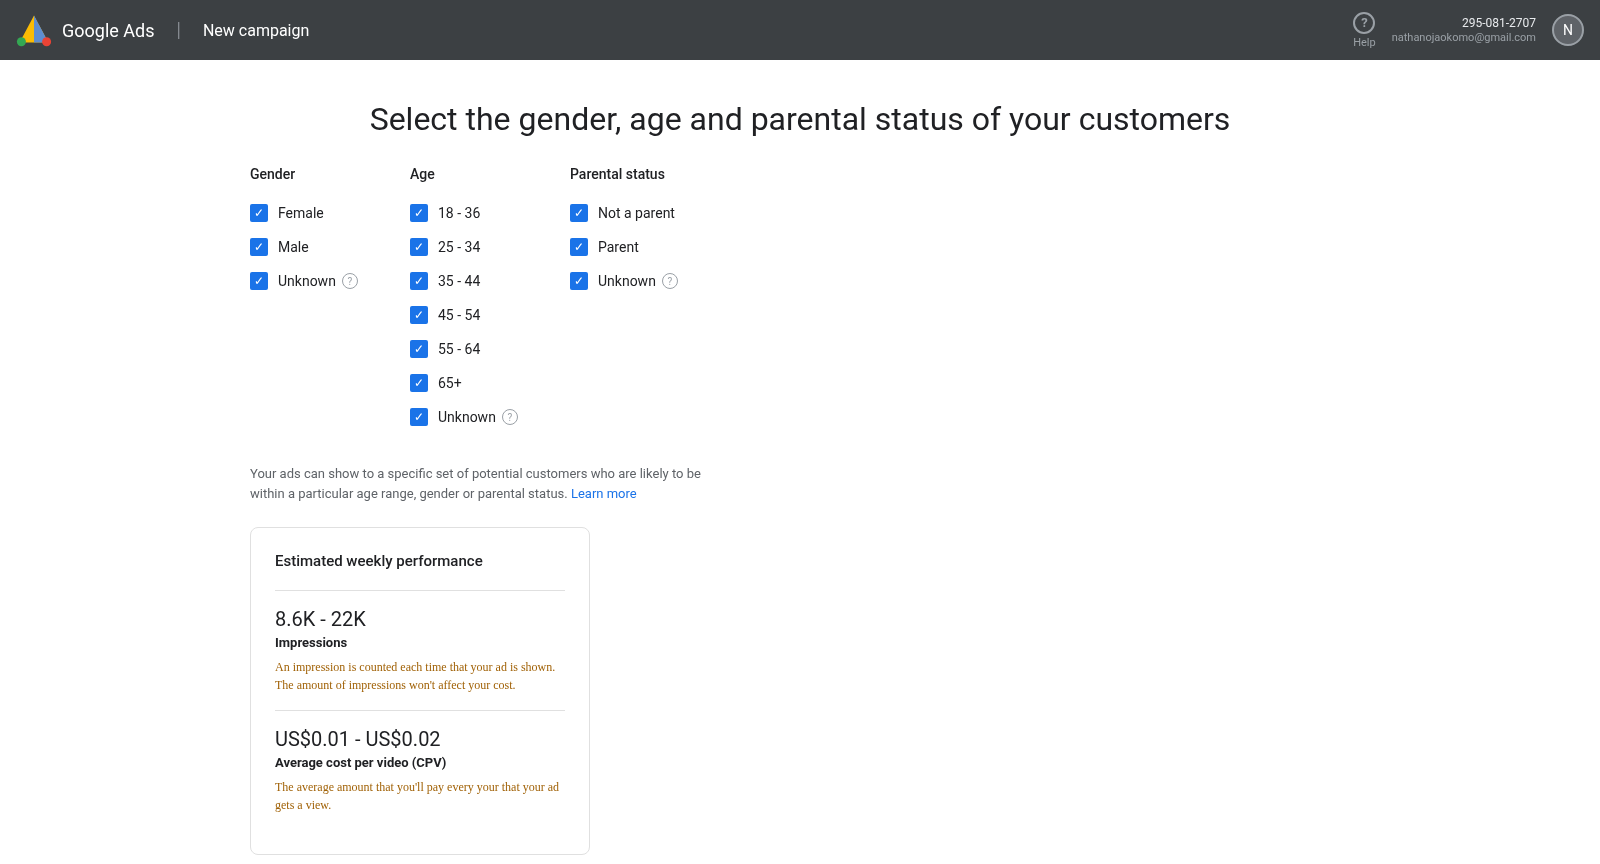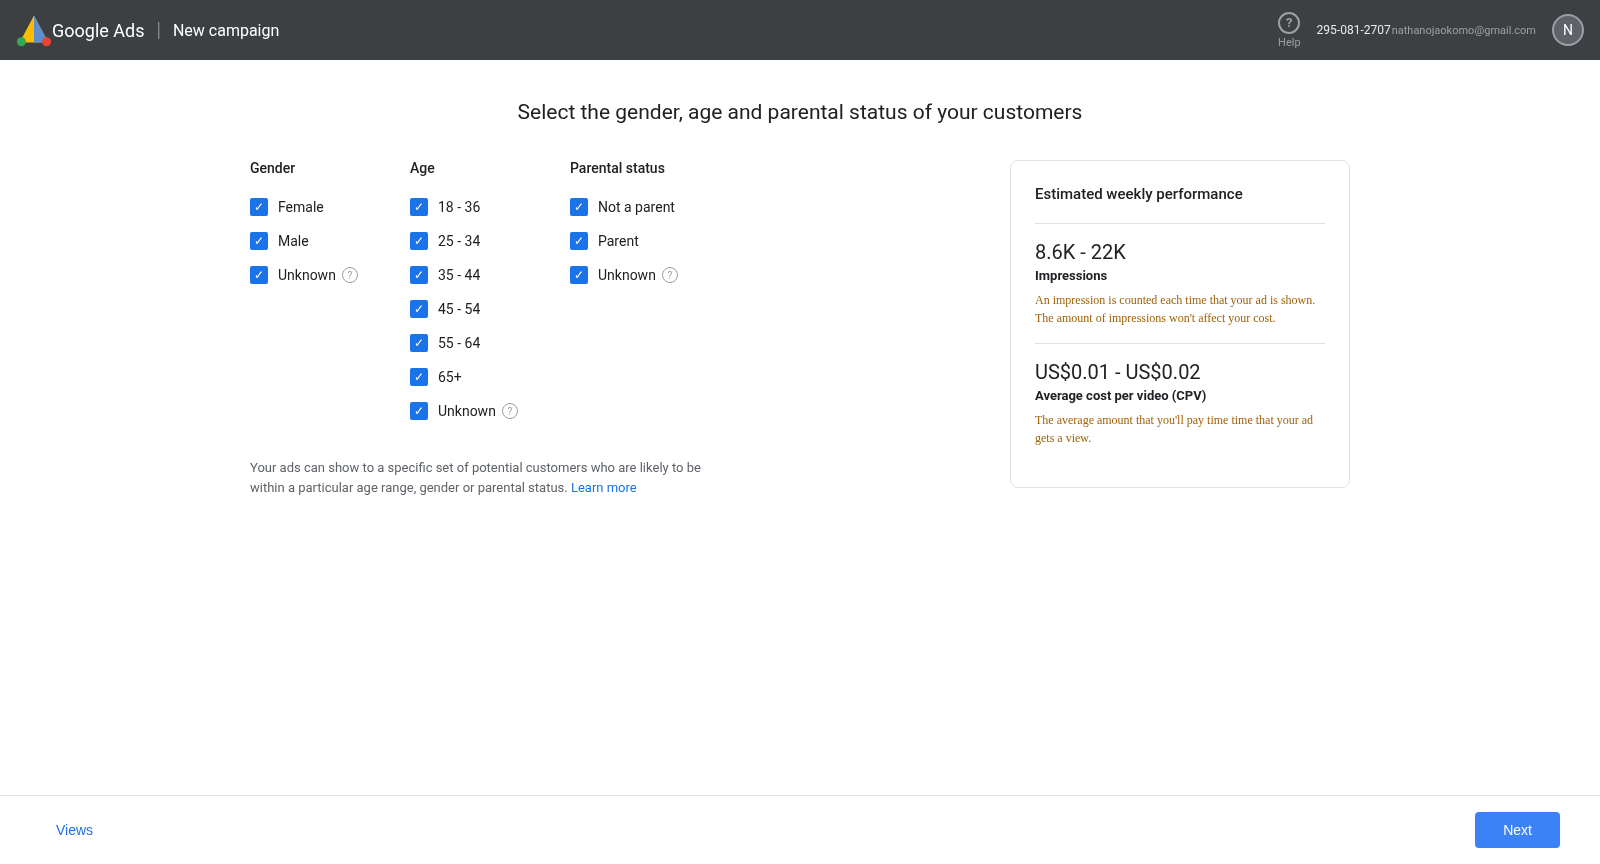"Google Ads" .header-logo { gap: 0 -> 10px }
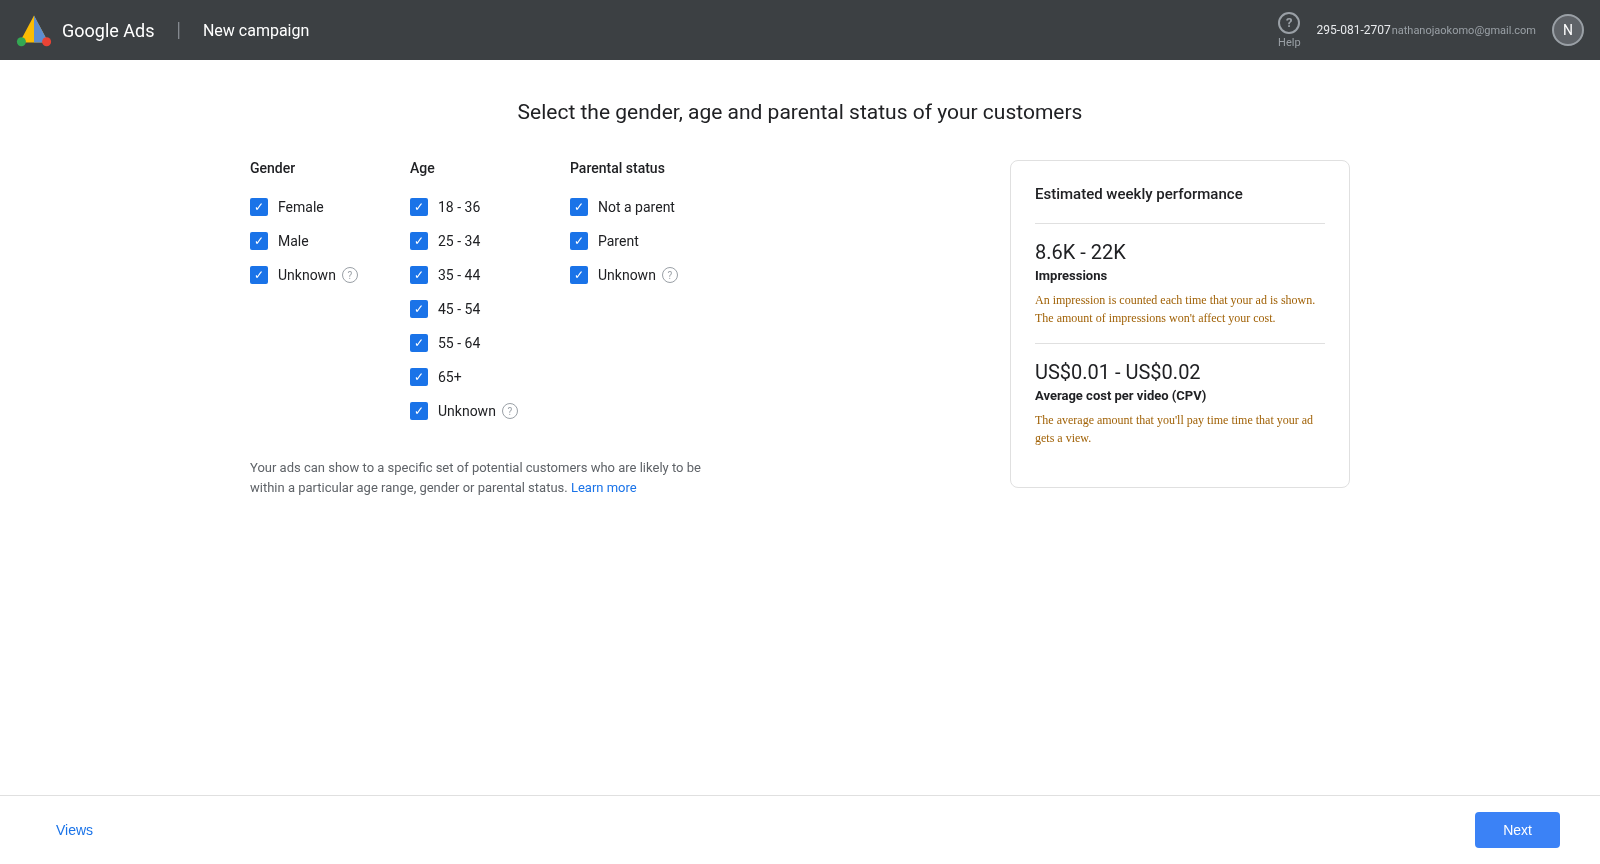"295-081-2707" .header-user { flex-direction: row -> column }
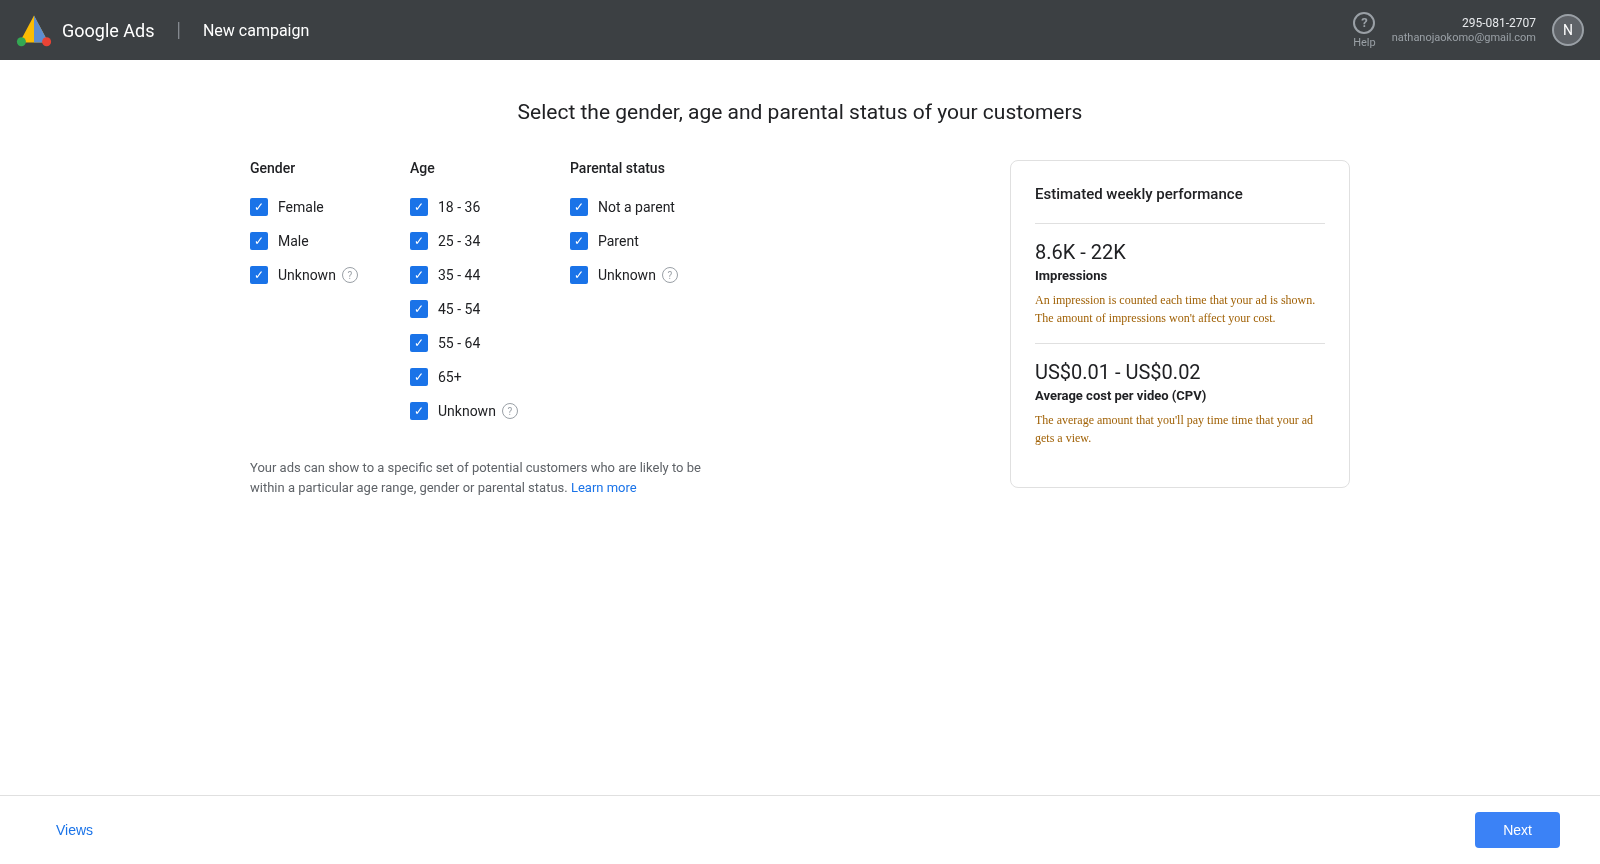"Select the gender, age and" .page-title { font-size: 21px -> 32px; margin-bottom: 36px -> 28px }
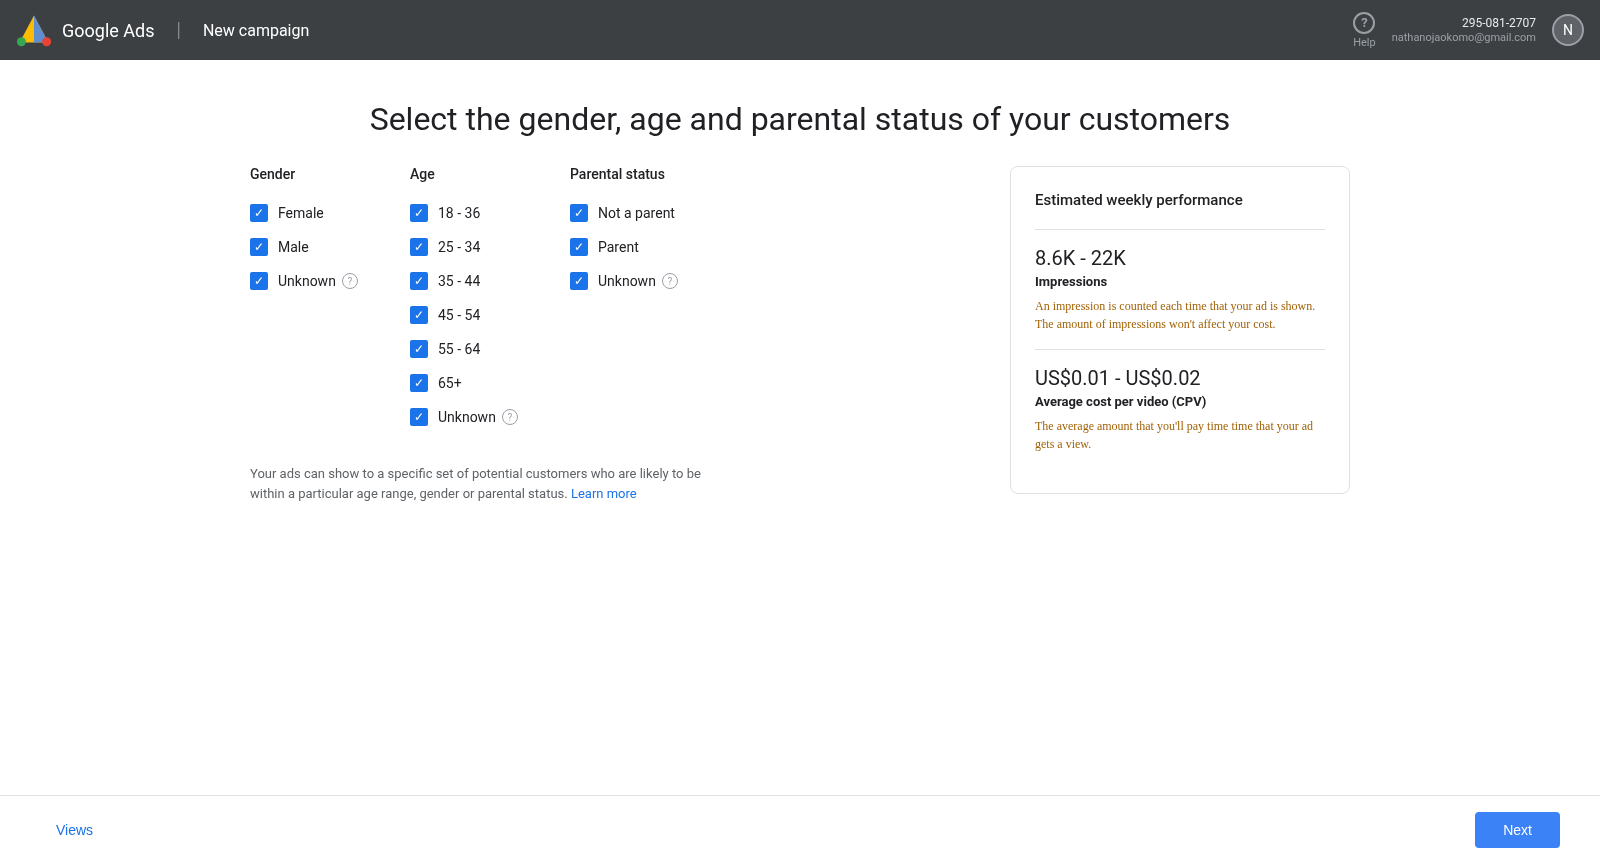"Gender" .form-and-sidebar { flex-direction: none -> column }
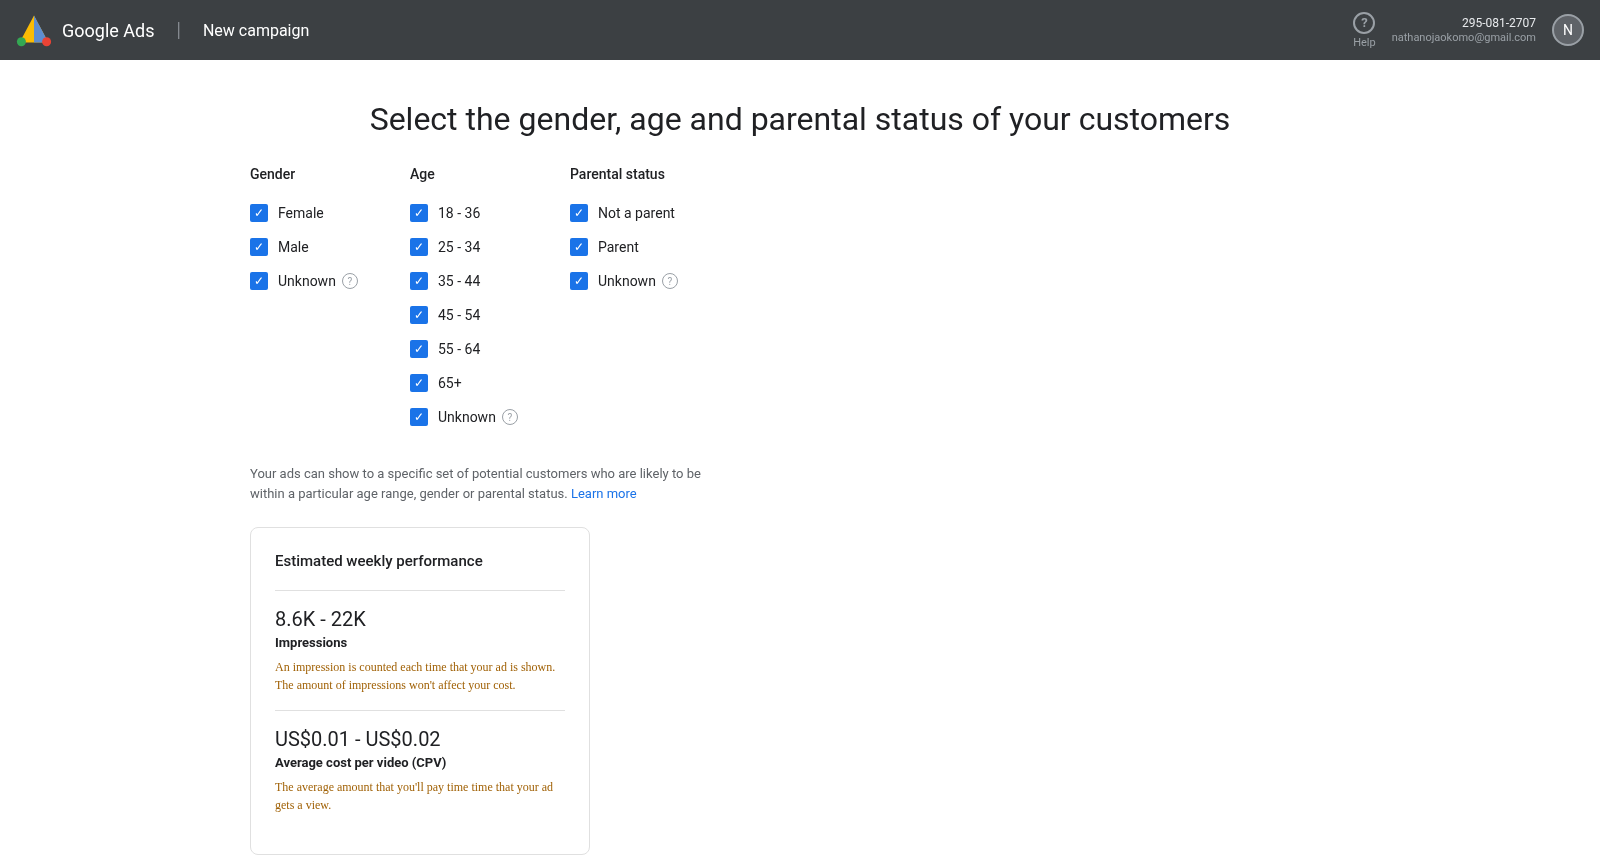"The average amount that you'll" div.perf-desc { text: time time -> every your }
